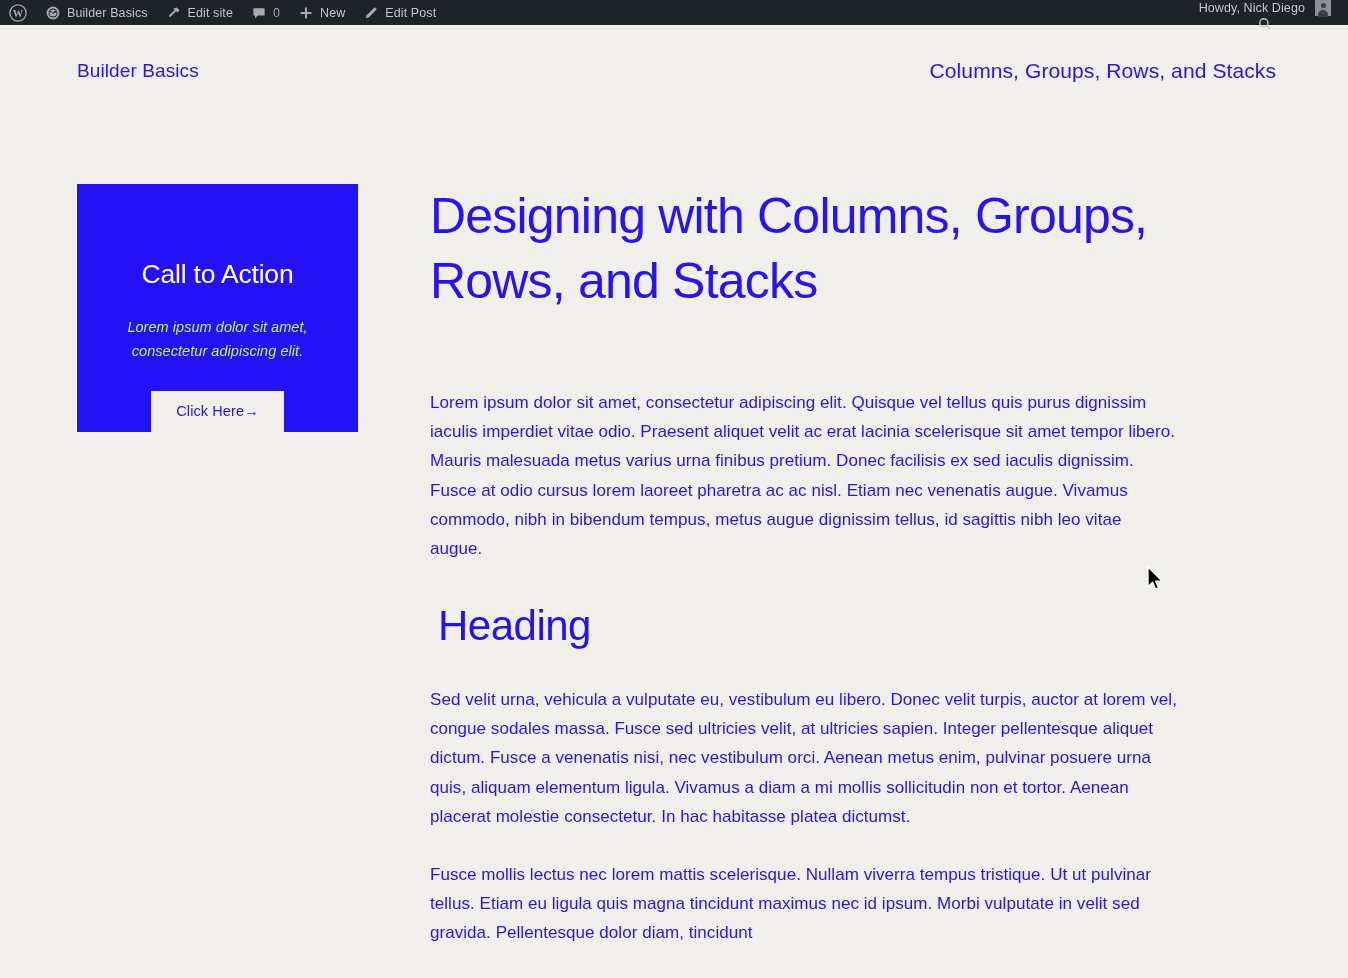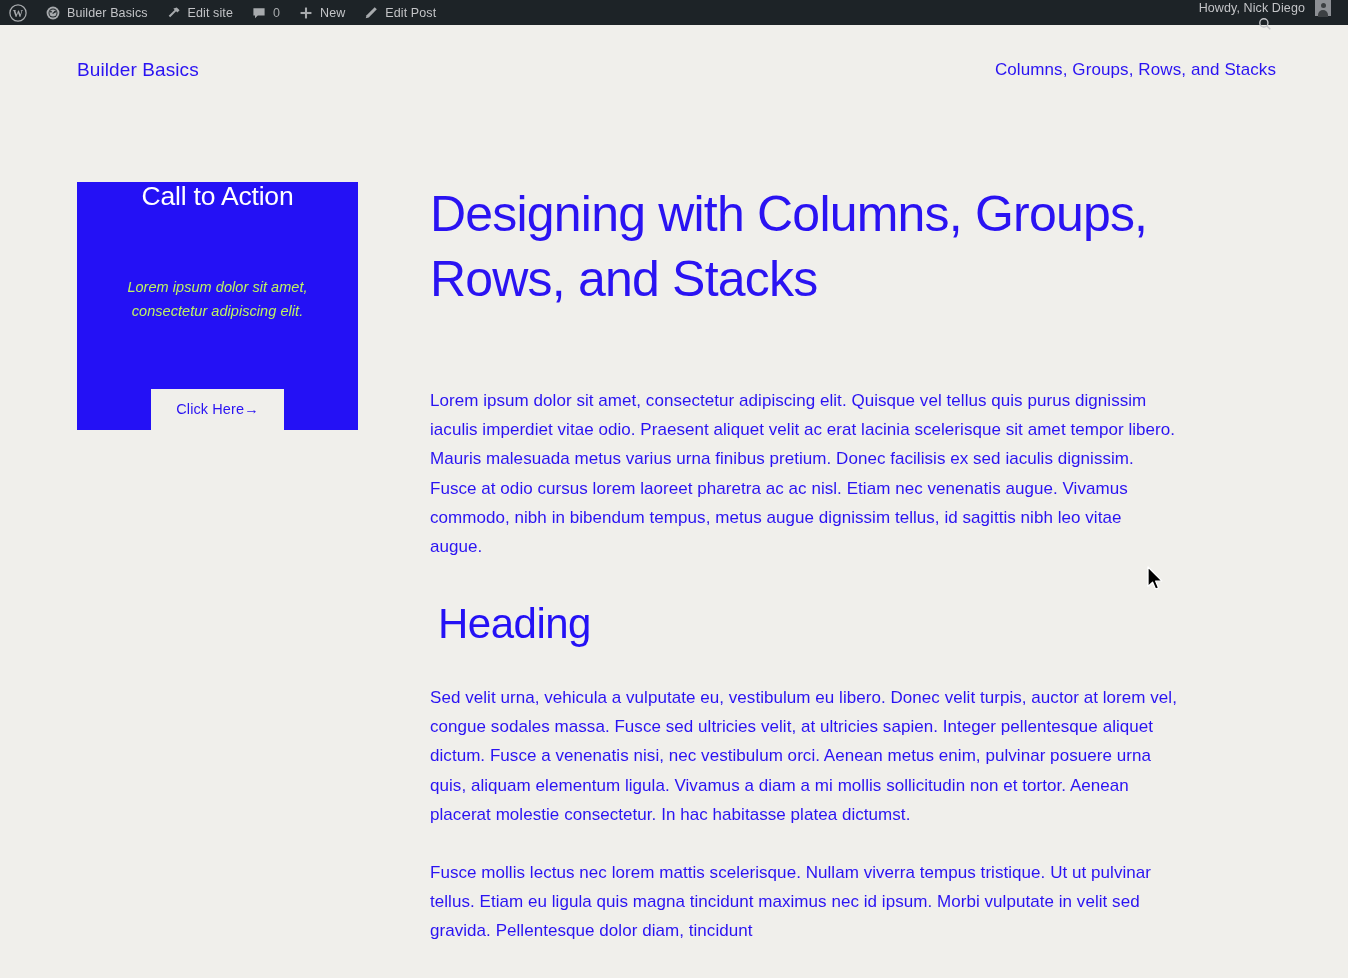"Columns, Groups, Rows, and Stacks" #nav-link { font-size: 17px -> 21px }
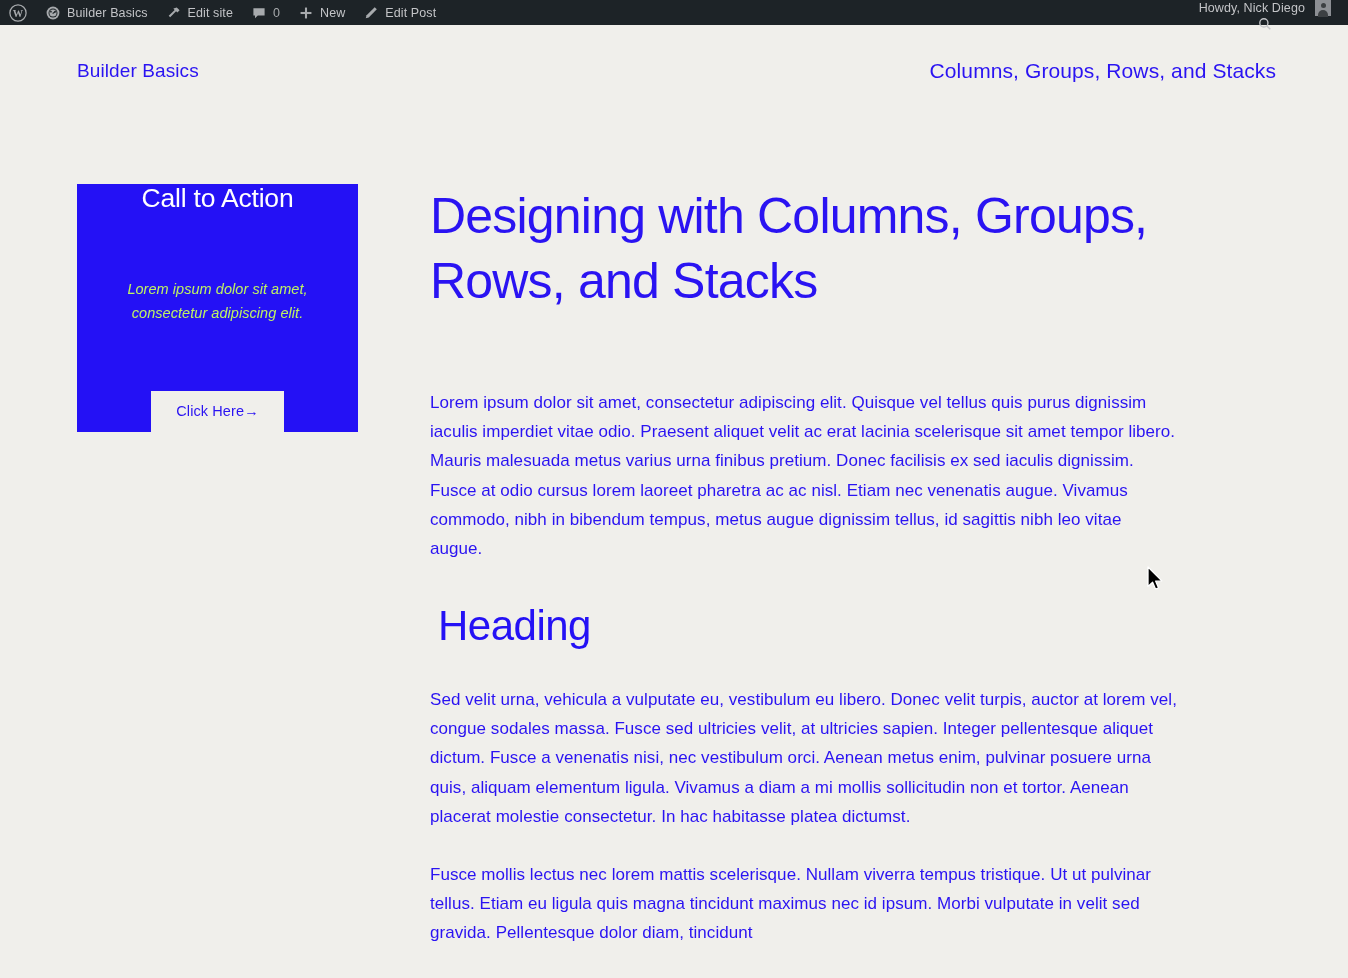"Call to Action" #cta { justify-content: space-between -> flex-end }
